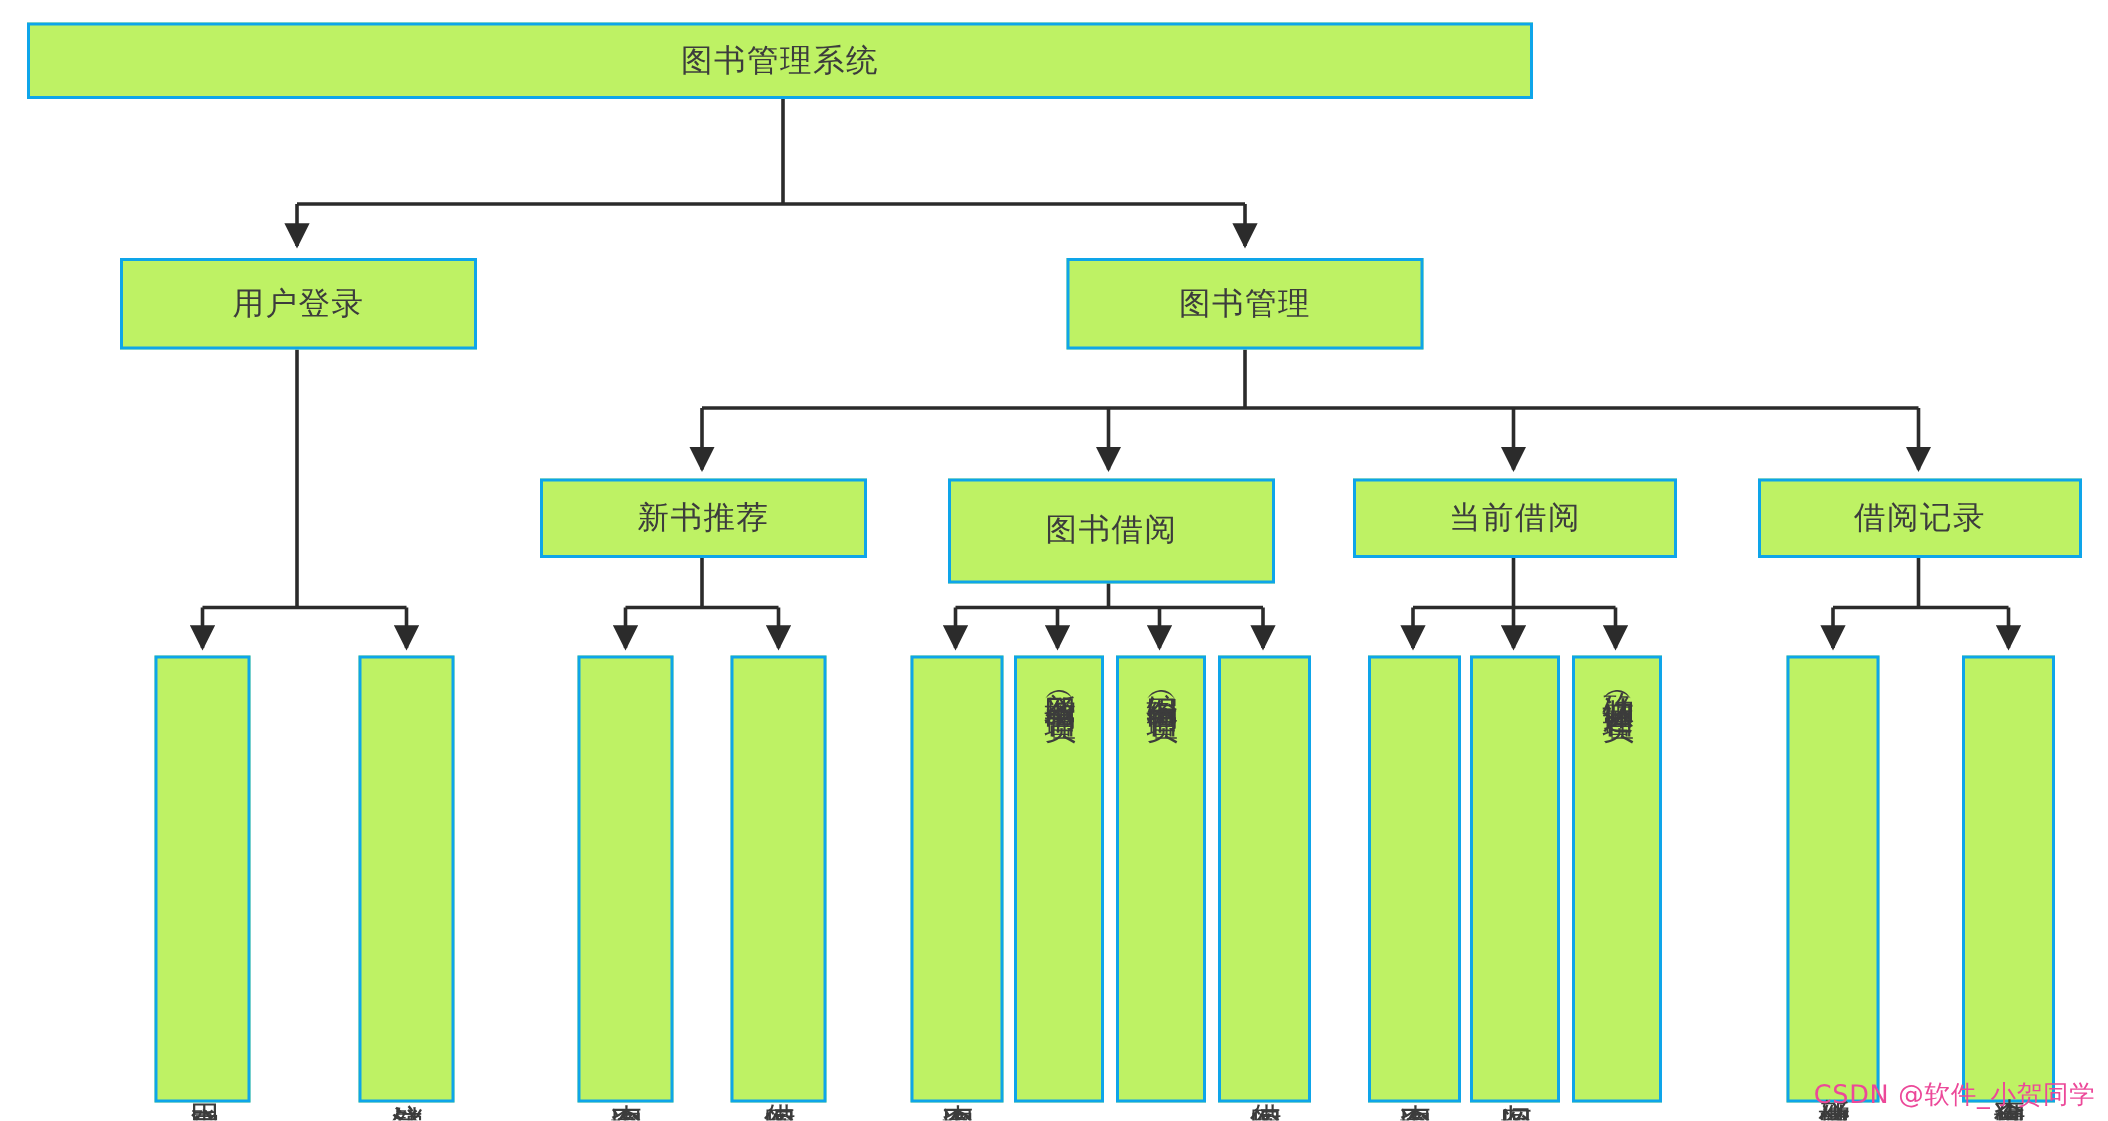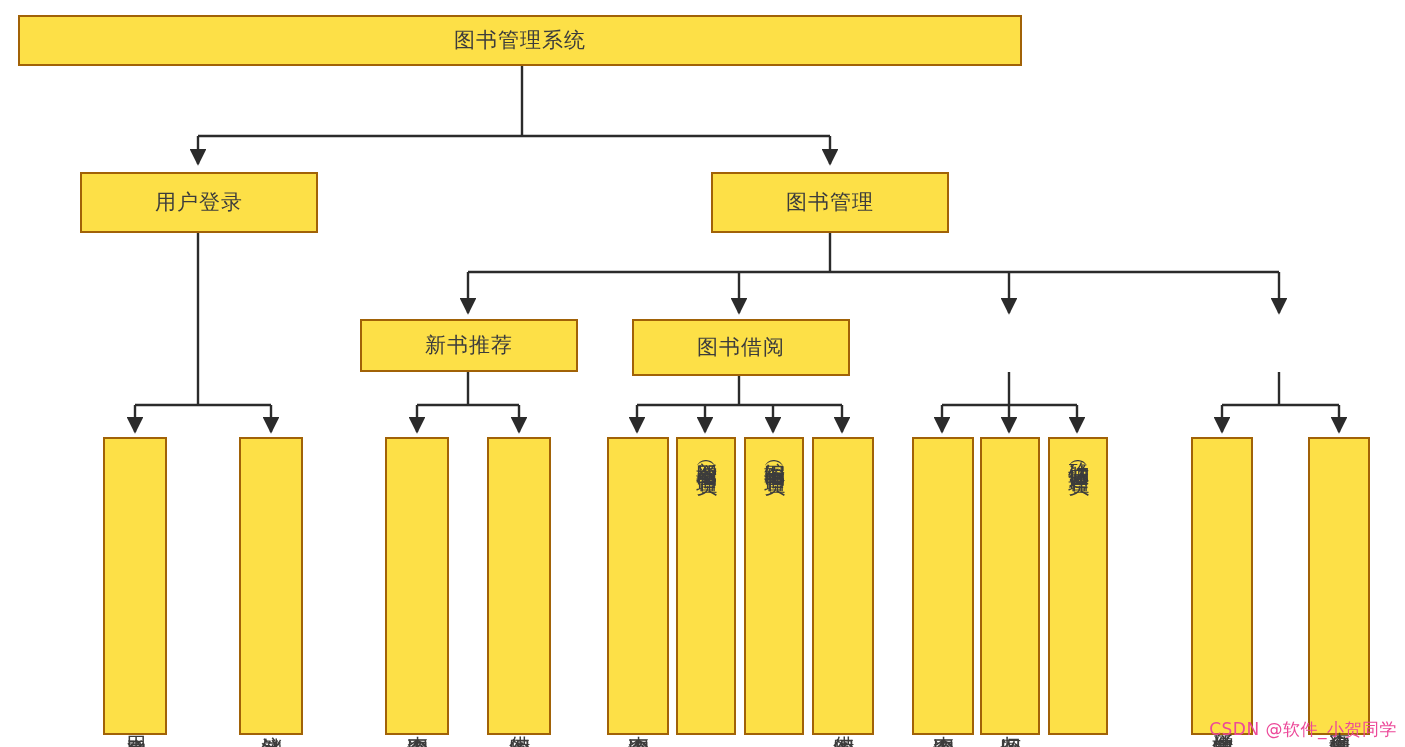"图书管理系统" .node { background: #fde047 -> #bef264; border: 2px solid #a16207 -> 2px solid #0ea5e9 }
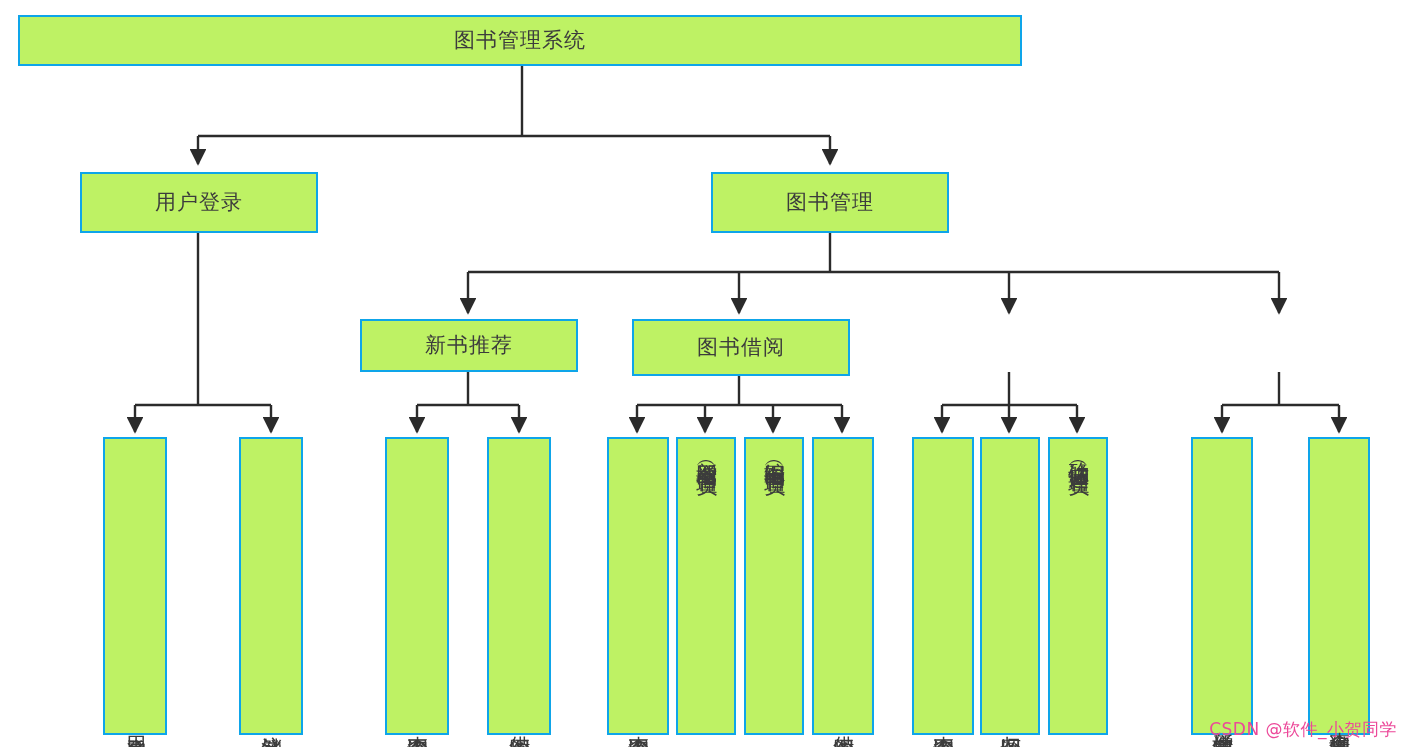"图书借阅" div.node { height: 57px -> 70px }
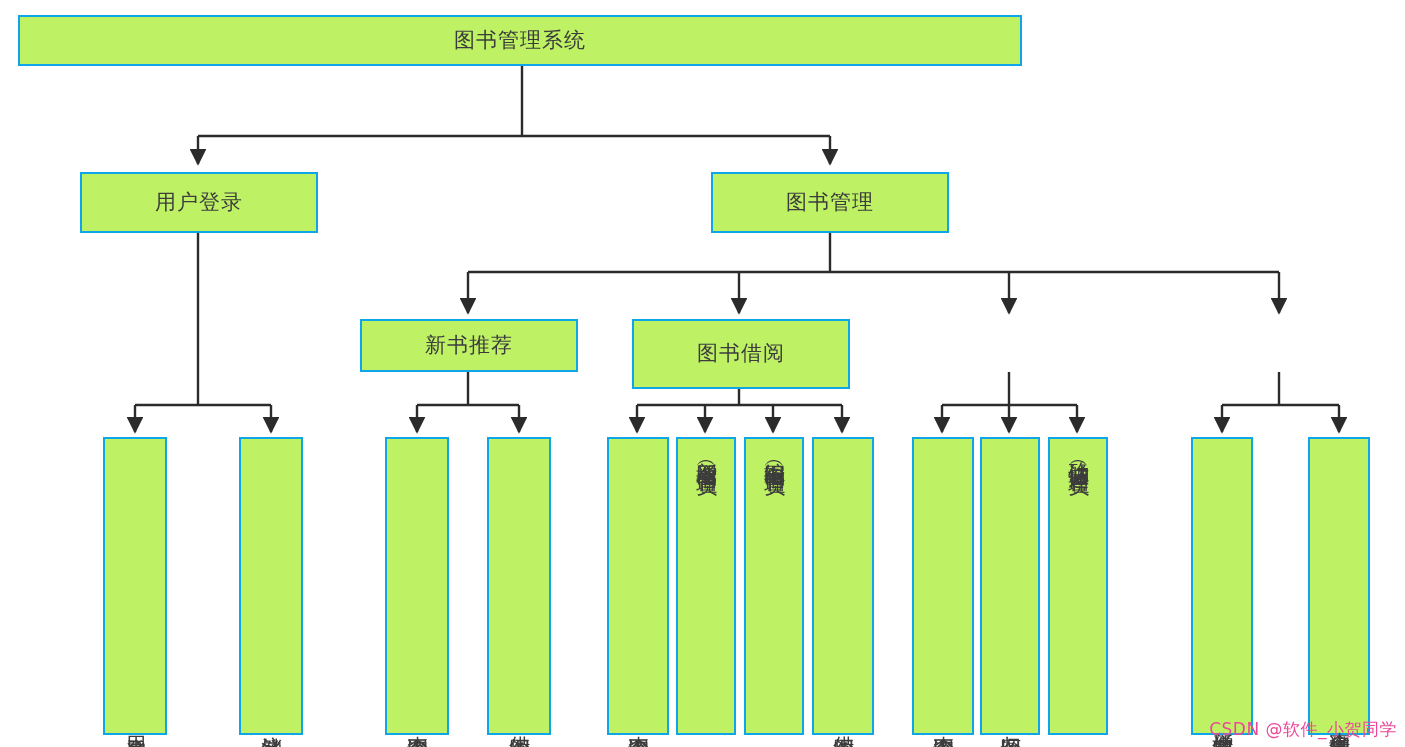"当前借阅" div.node { html: none -> <div> <span>当前借阅</span> </div> }
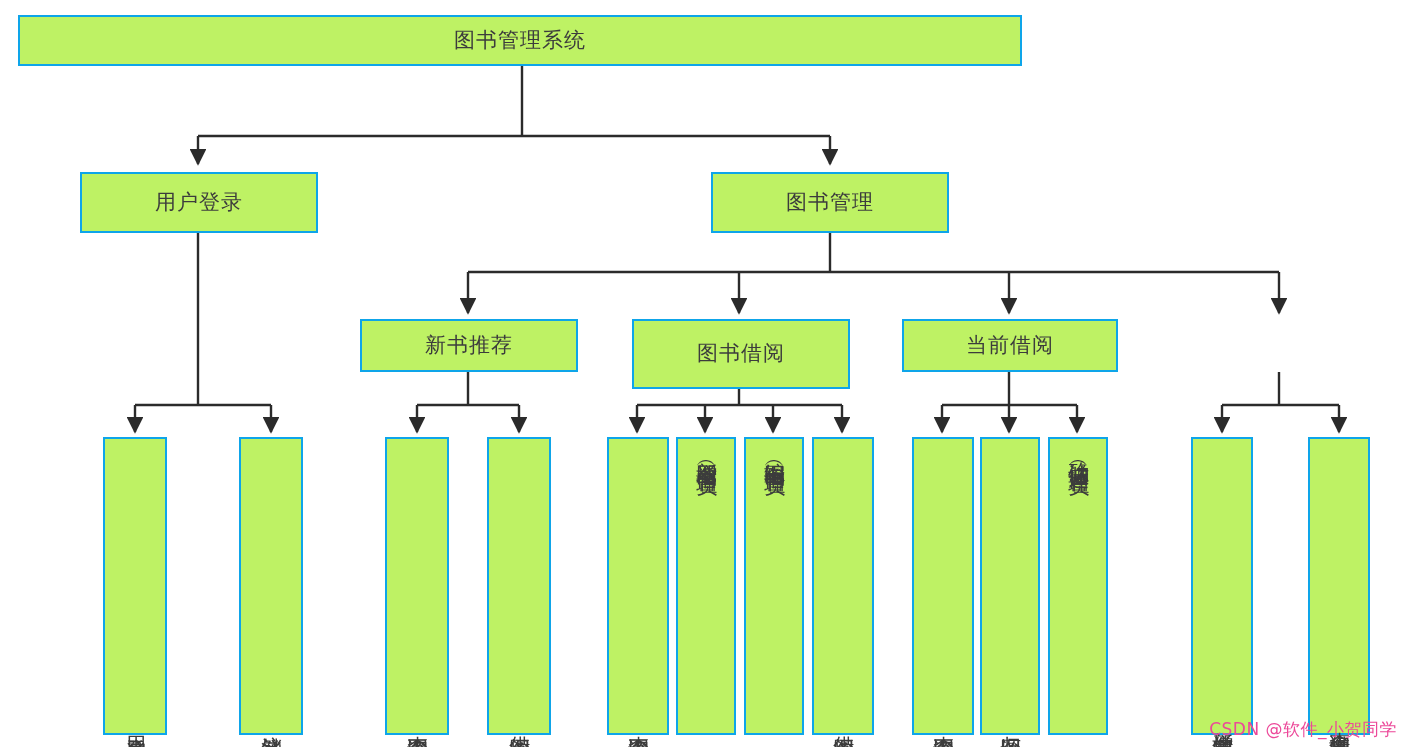"借阅记录" div.node { html: none -> <div> <span>借阅记录</span> </div> }
